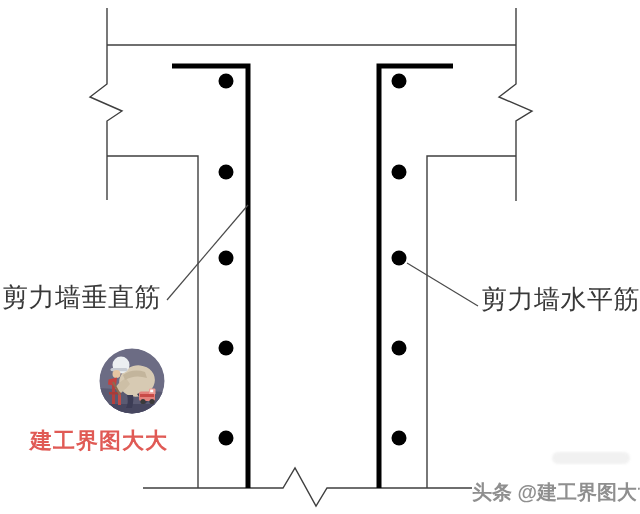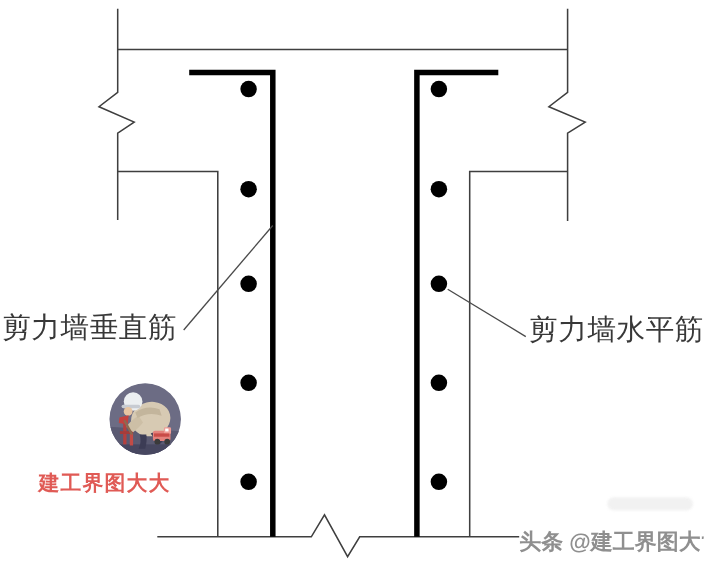"建工界图大大" #watermark-name { font-size: 19px -> 22px }
